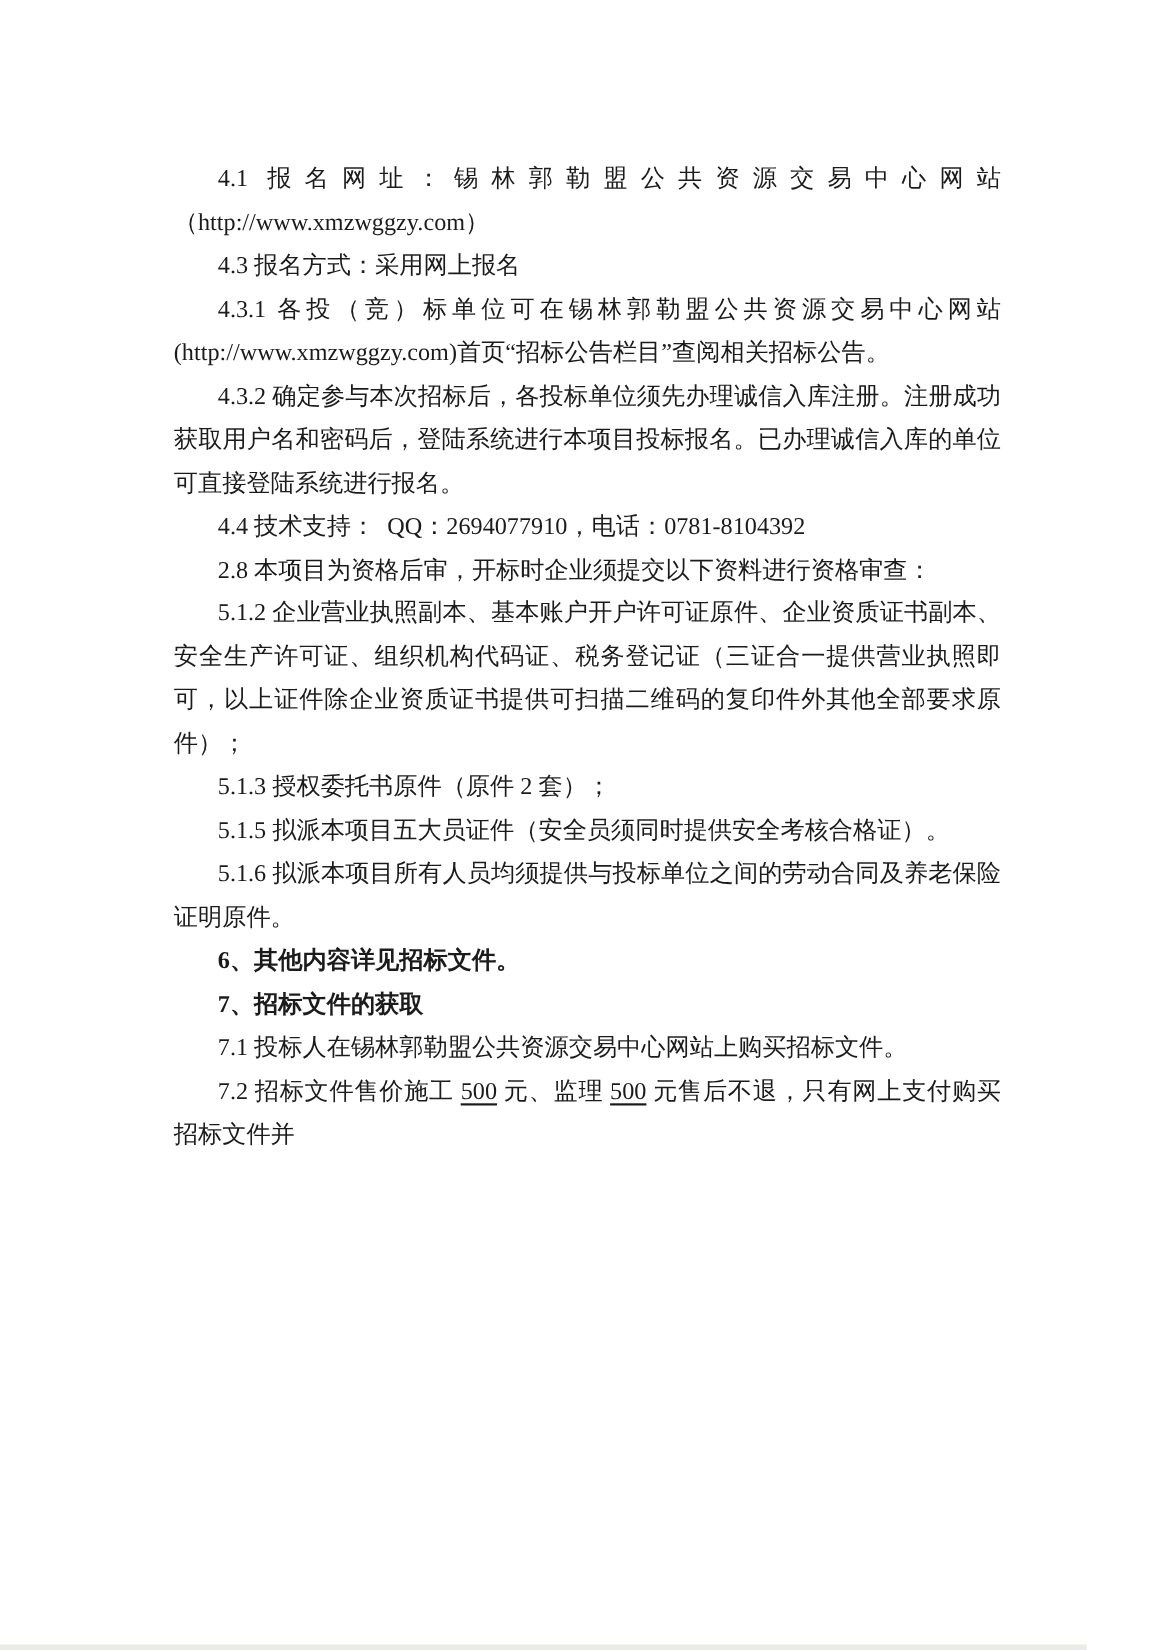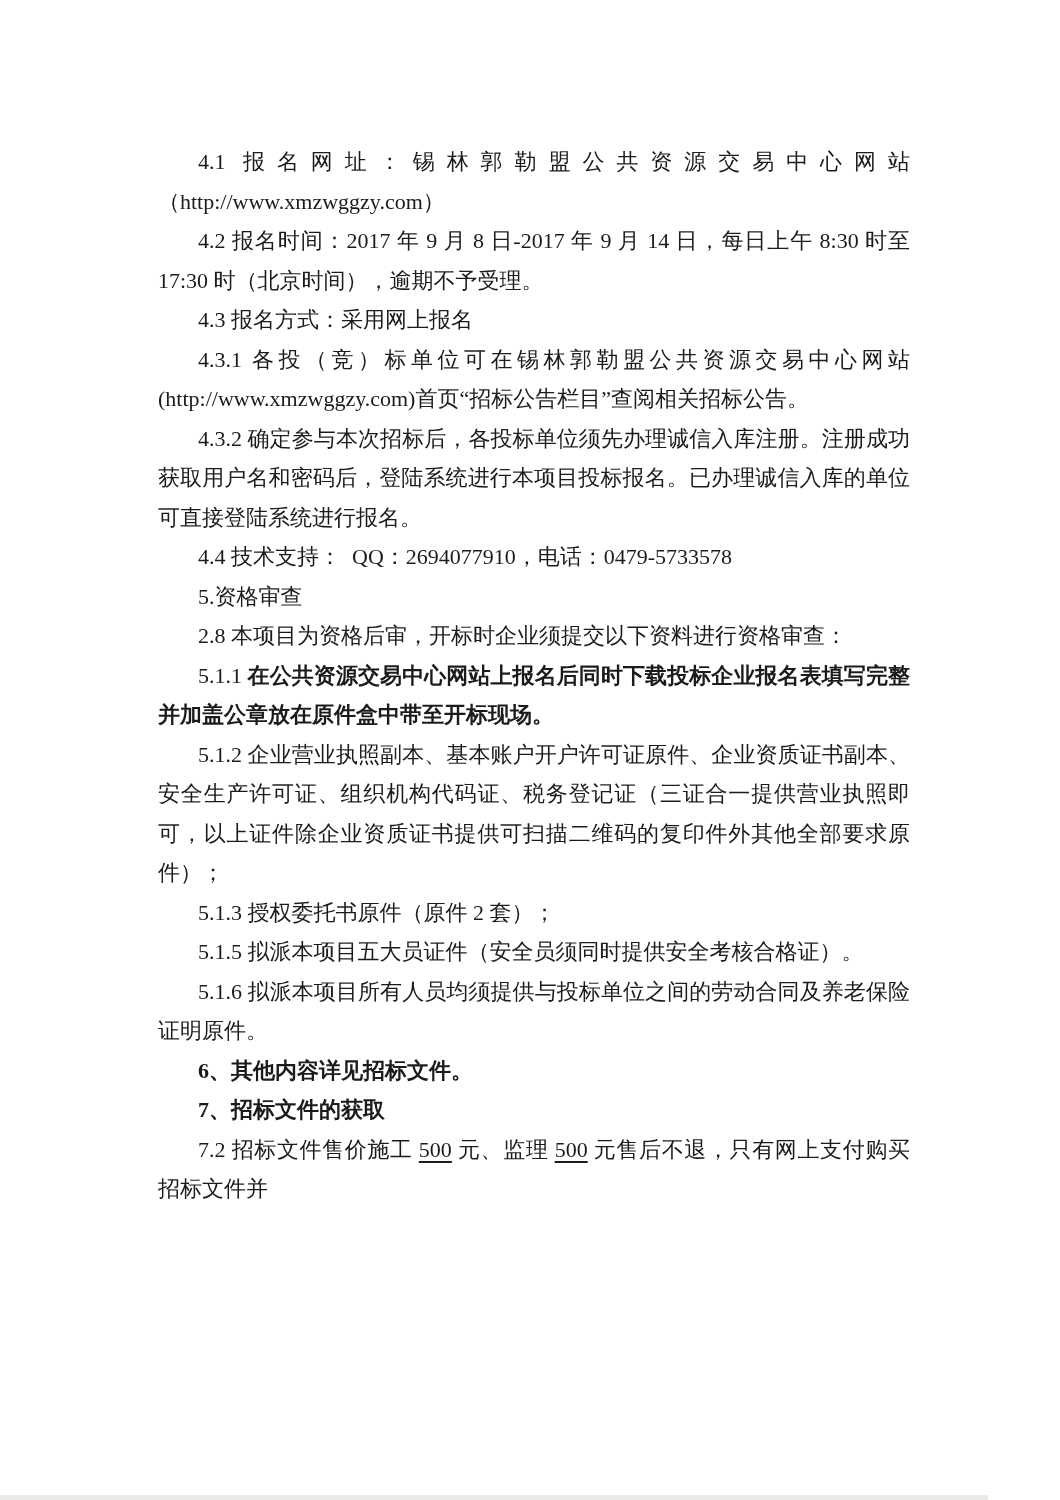"4.2 报名时间：2017 年 9 月" p { html: <p>4.2 报名时间：2017 年 9 月 8 日-2017 年 9 月 14 日，每日上午 8:30 时至 17:30 时（北京时间），逾期不予受理。</p> -> none }
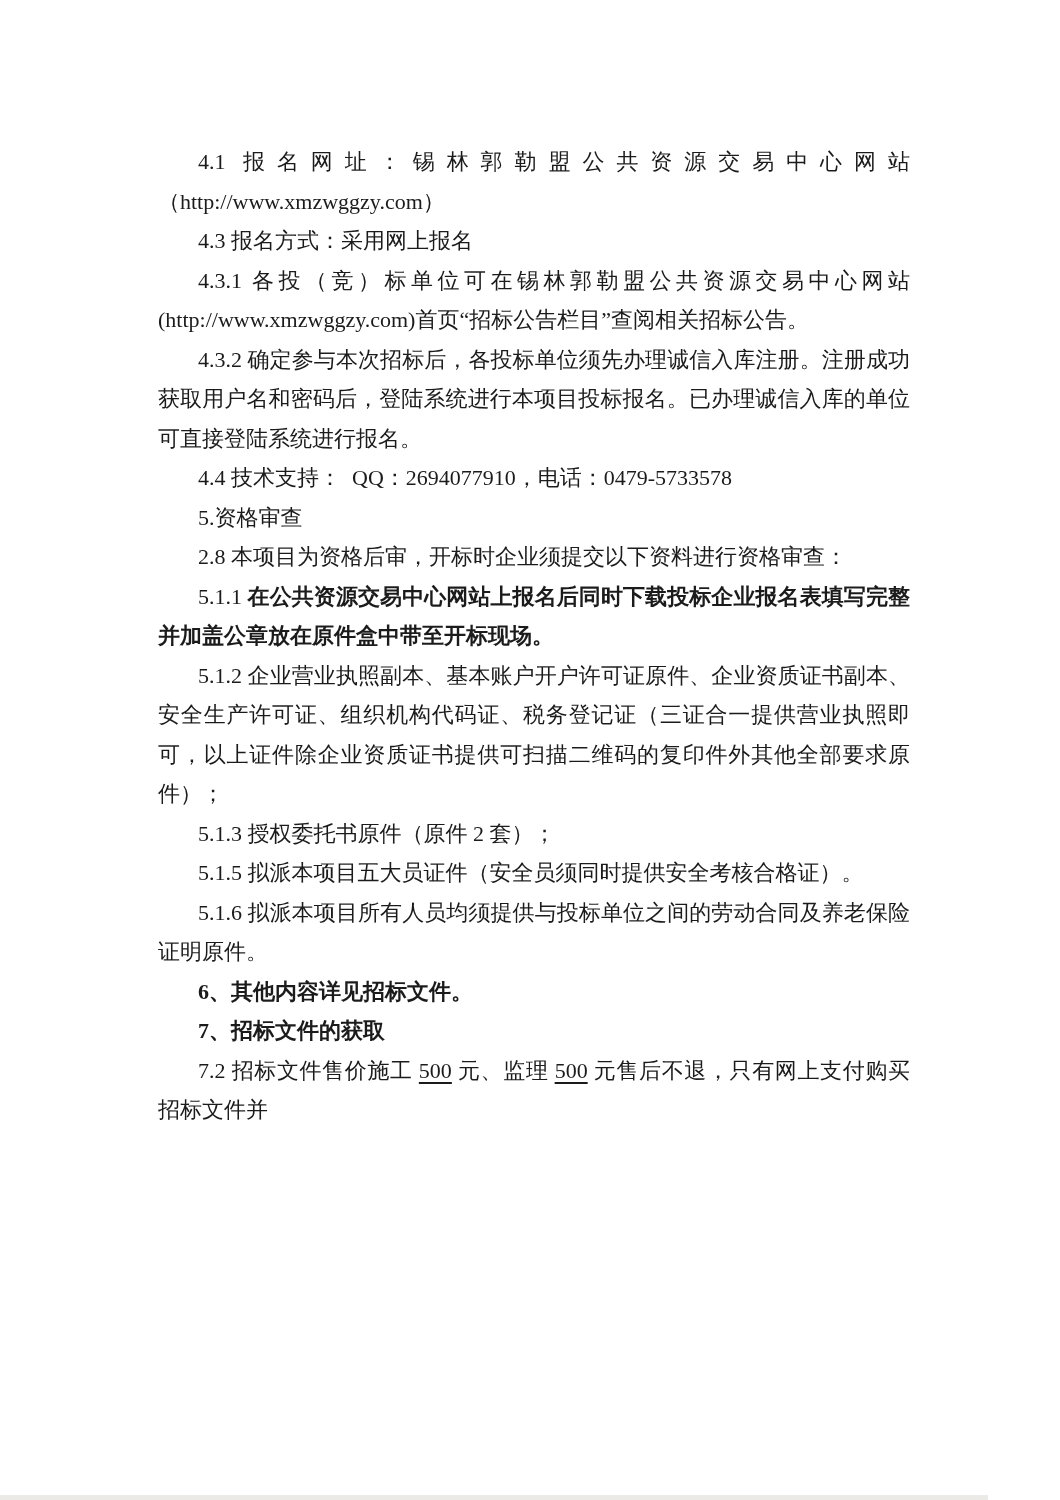"4.4 技术支持： QQ：2694077910，电话：0479-5733578" p.keep-space { text: 0479-5733578 -> 0781-8104392 }
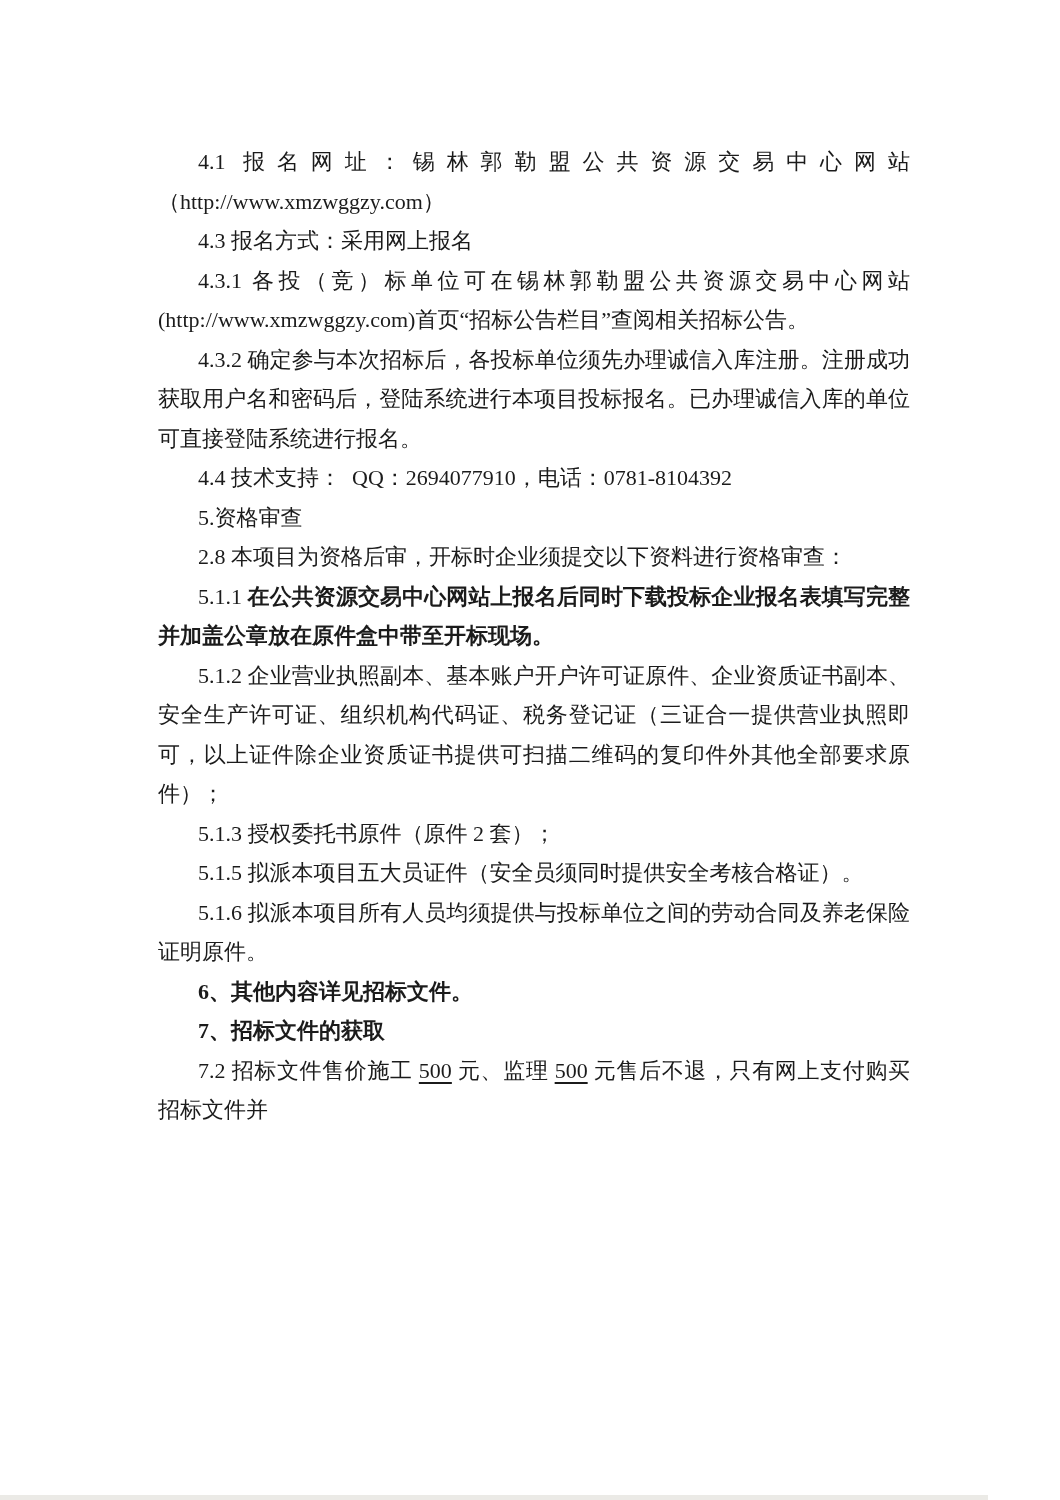"5.资格审查" p { html: <p>5.资格审查</p> -> none }
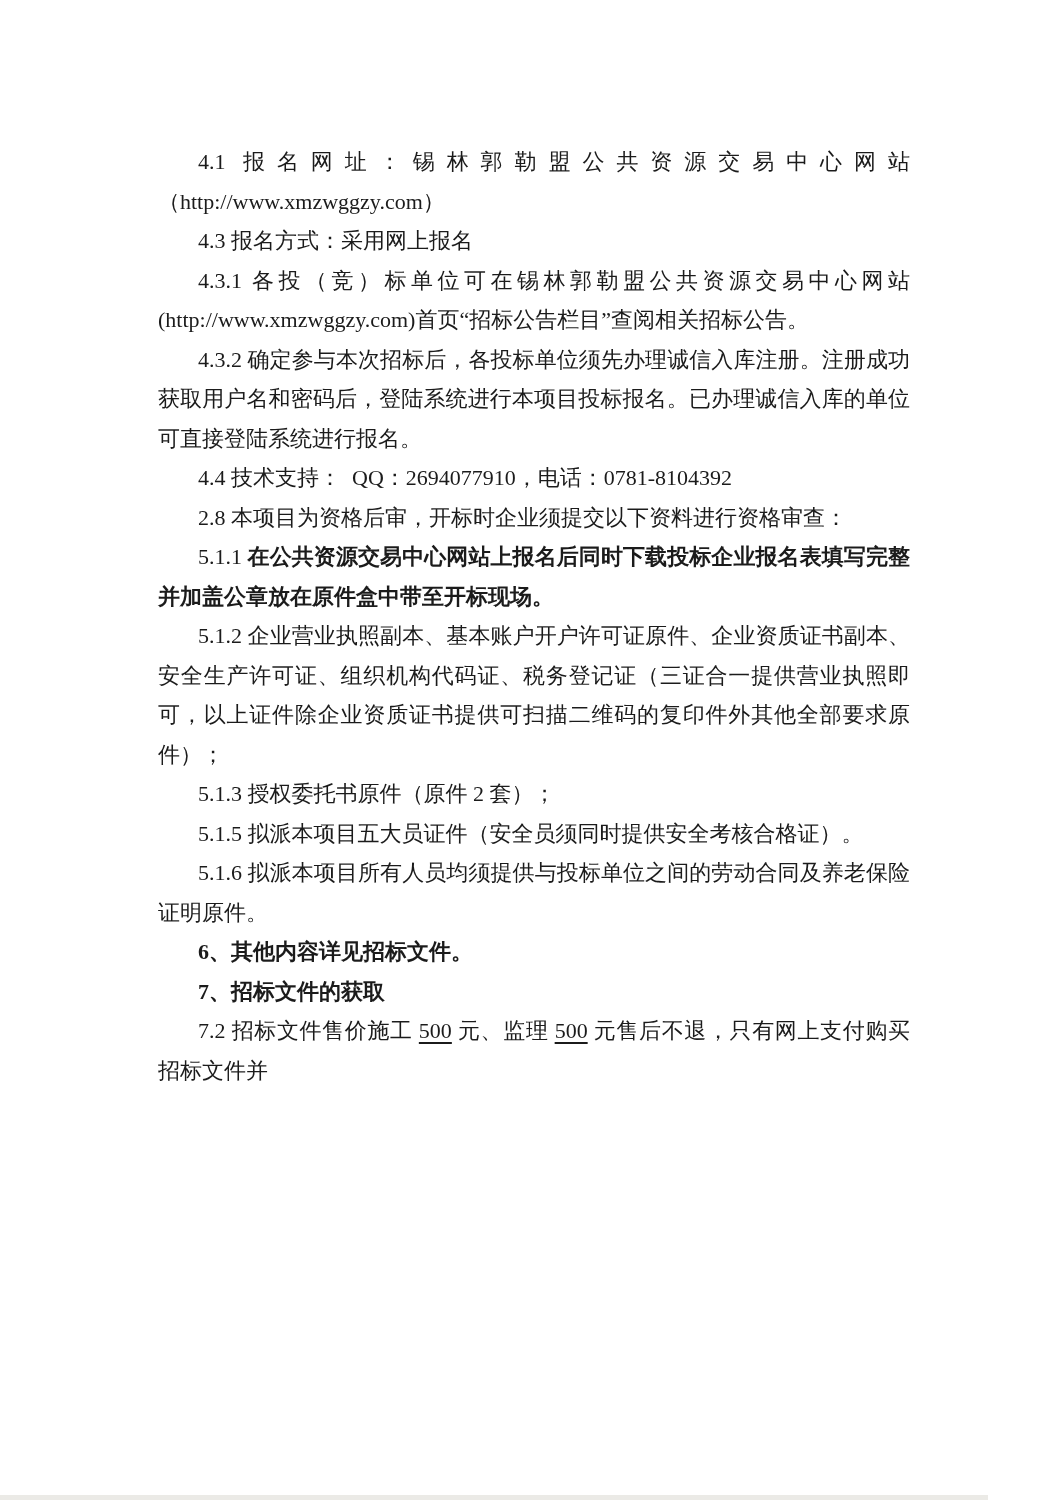"5.1.1" p { html: <p><span>5.1.1 </span><b>在公共资源交易中心网站上报名后同时下载投标企业报名表填写完整并加盖公章放在原件盒中带至开标现场。</b></p> -> none }
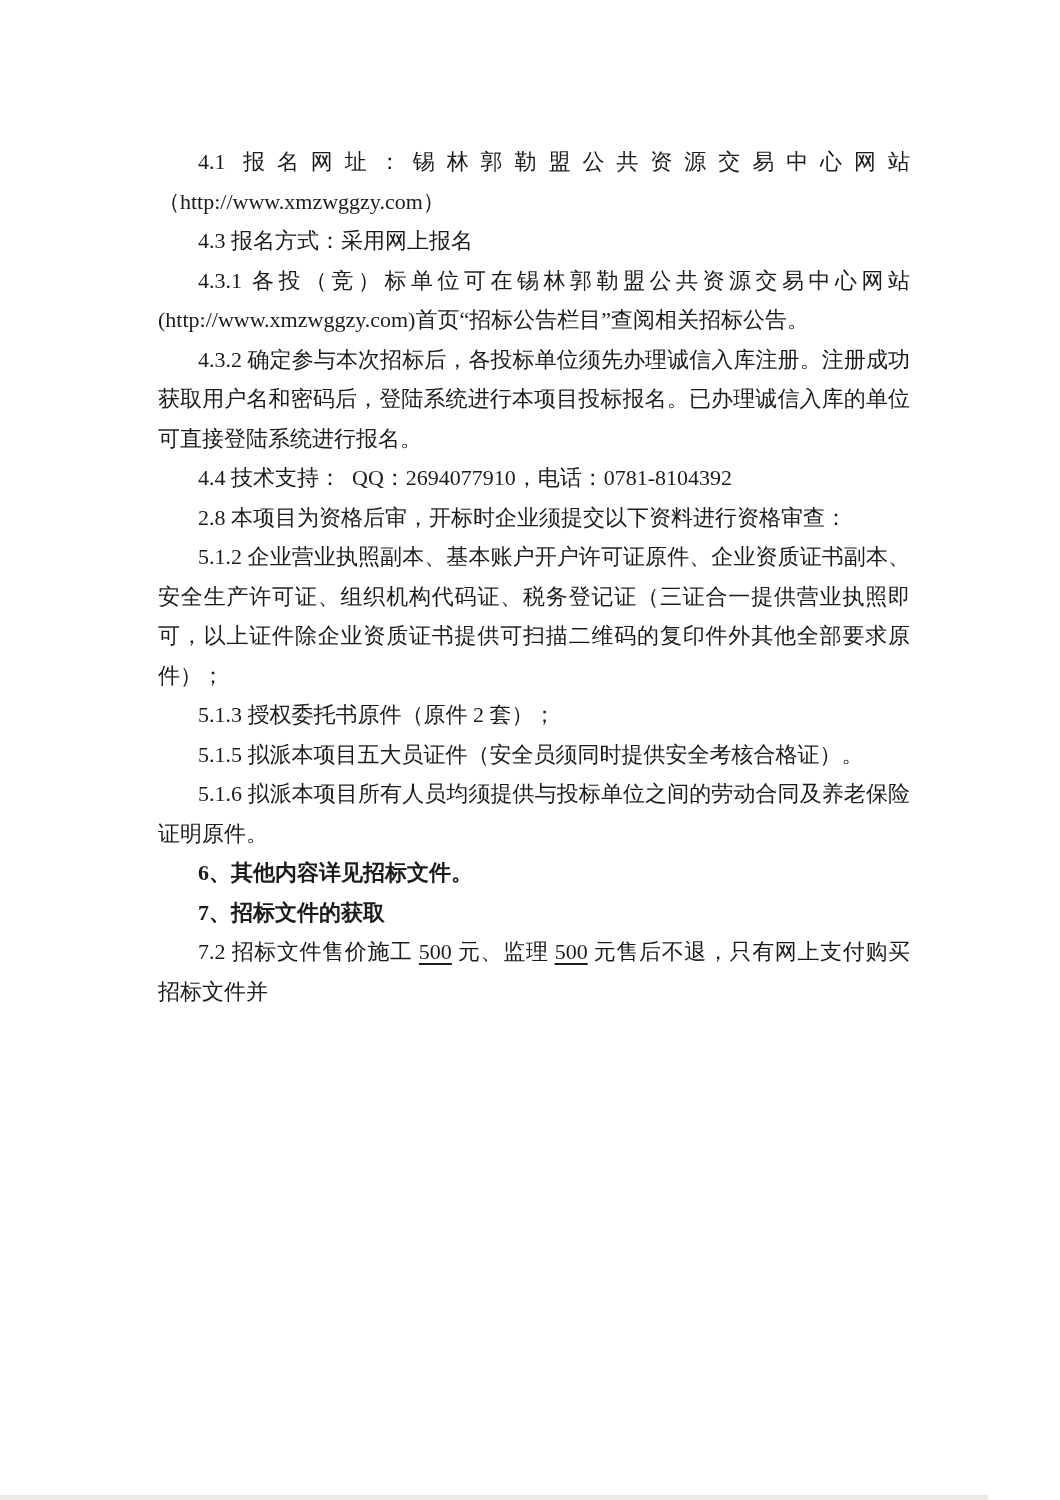"7.1 投标人在锡林郭勒盟公共资源交易中心网站上购买招标文件。" p { html: none -> <p>7.1 投标人在锡林郭勒盟公共资源交易中心网站上购买招标文件。</p> }
